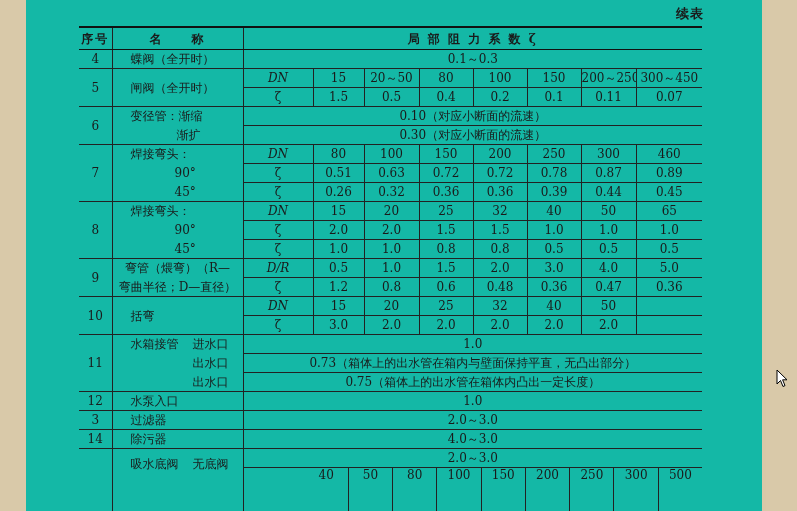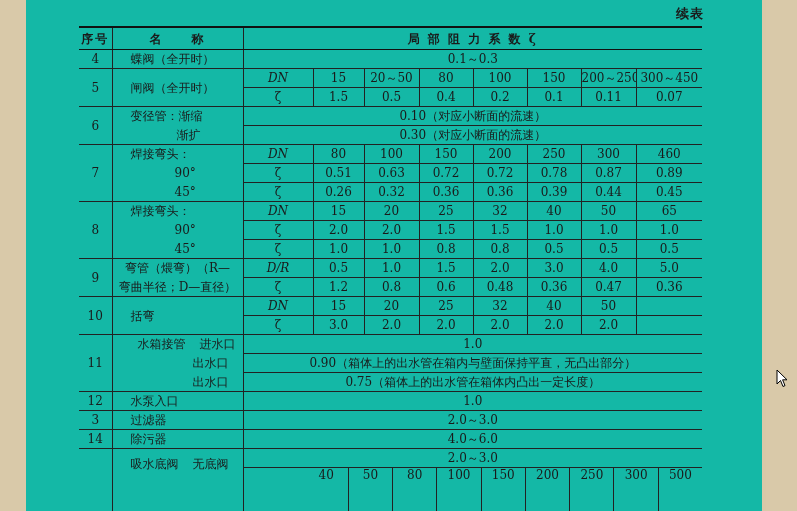"水箱接管 进水口" td.name { text-align: center -> none }
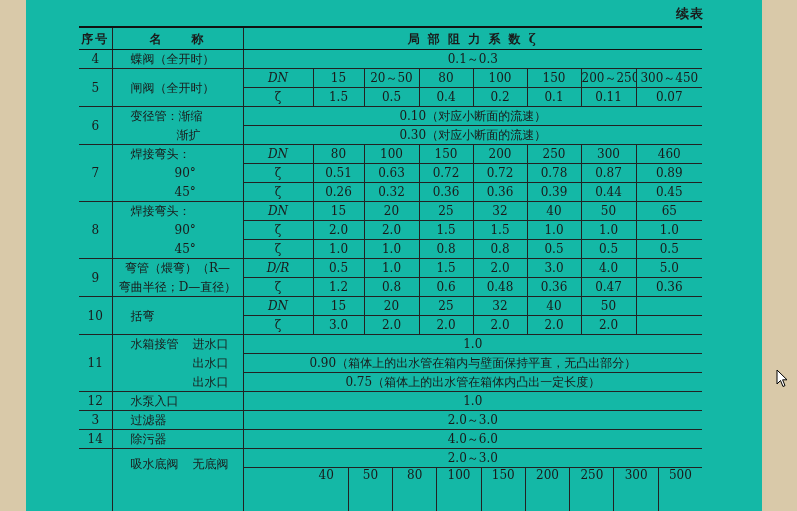"0.90（箱体上的出水管在箱内与壁面保持平直，无凸出部分）" td.r { text: 0.90 -> 0.73 }
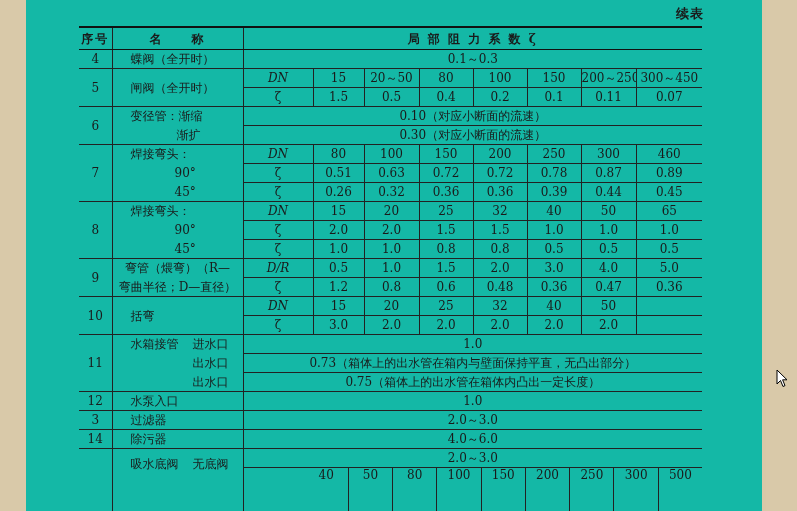"4.0～6.0" td.r { text: 6.0 -> 3.0 }
